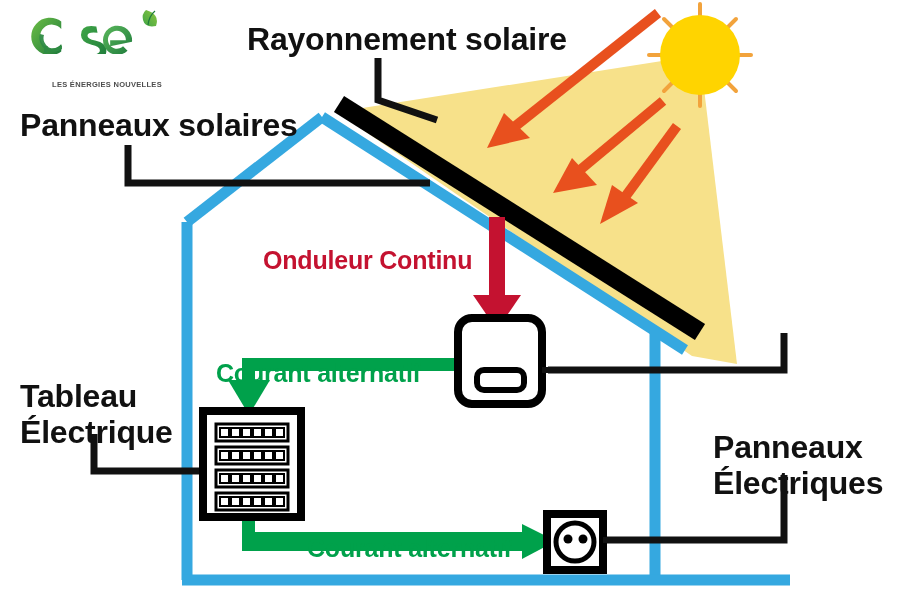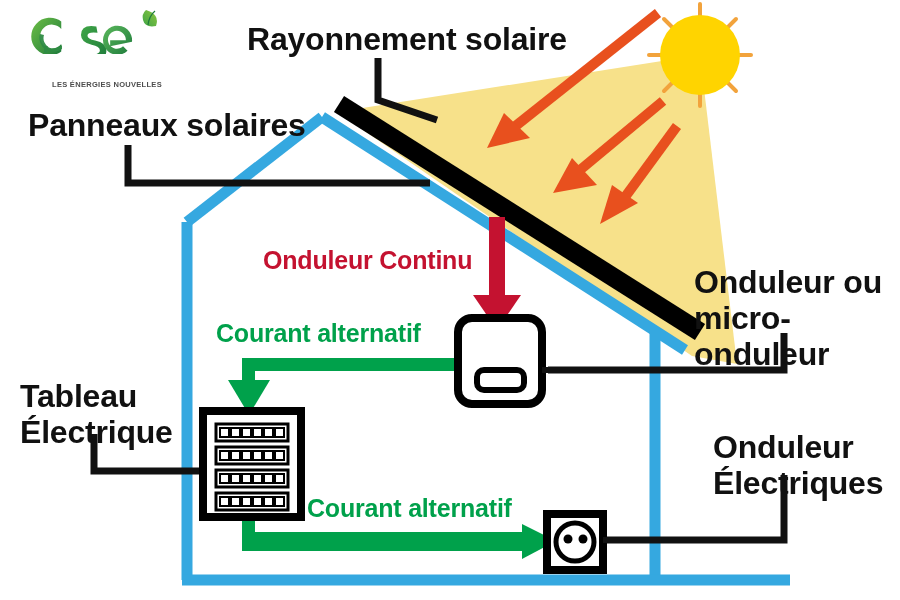"Panneaux solaires" div.lbl { margin-left: 8px -> none }
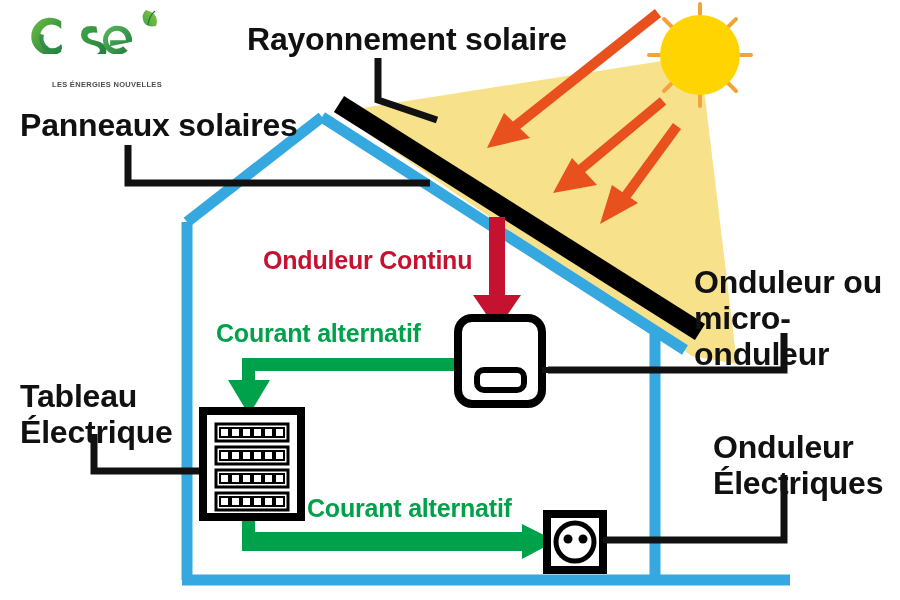"Onduleur ou" div.lbl { html: <div>Onduleur ou micro-onduleur</div> -> none }
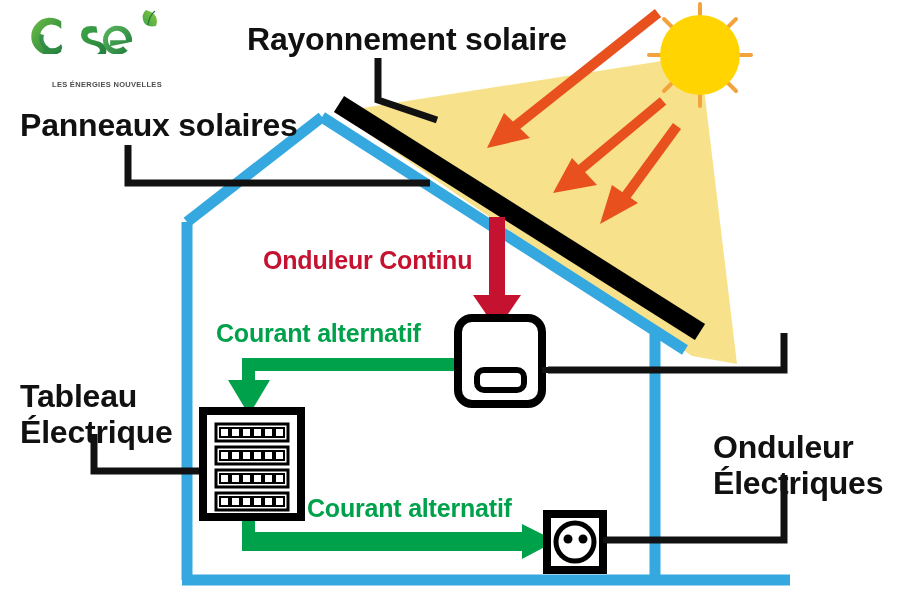"Courant alternatif" .lbl.green { margin-top: none -> 40px }
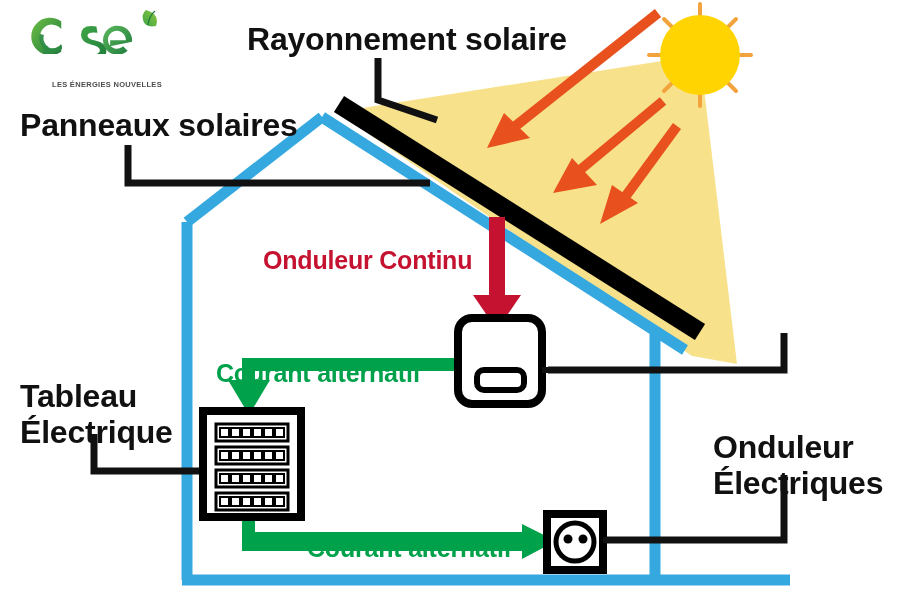"Onduleur" div.lbl { text: Onduleur -> Panneaux }
